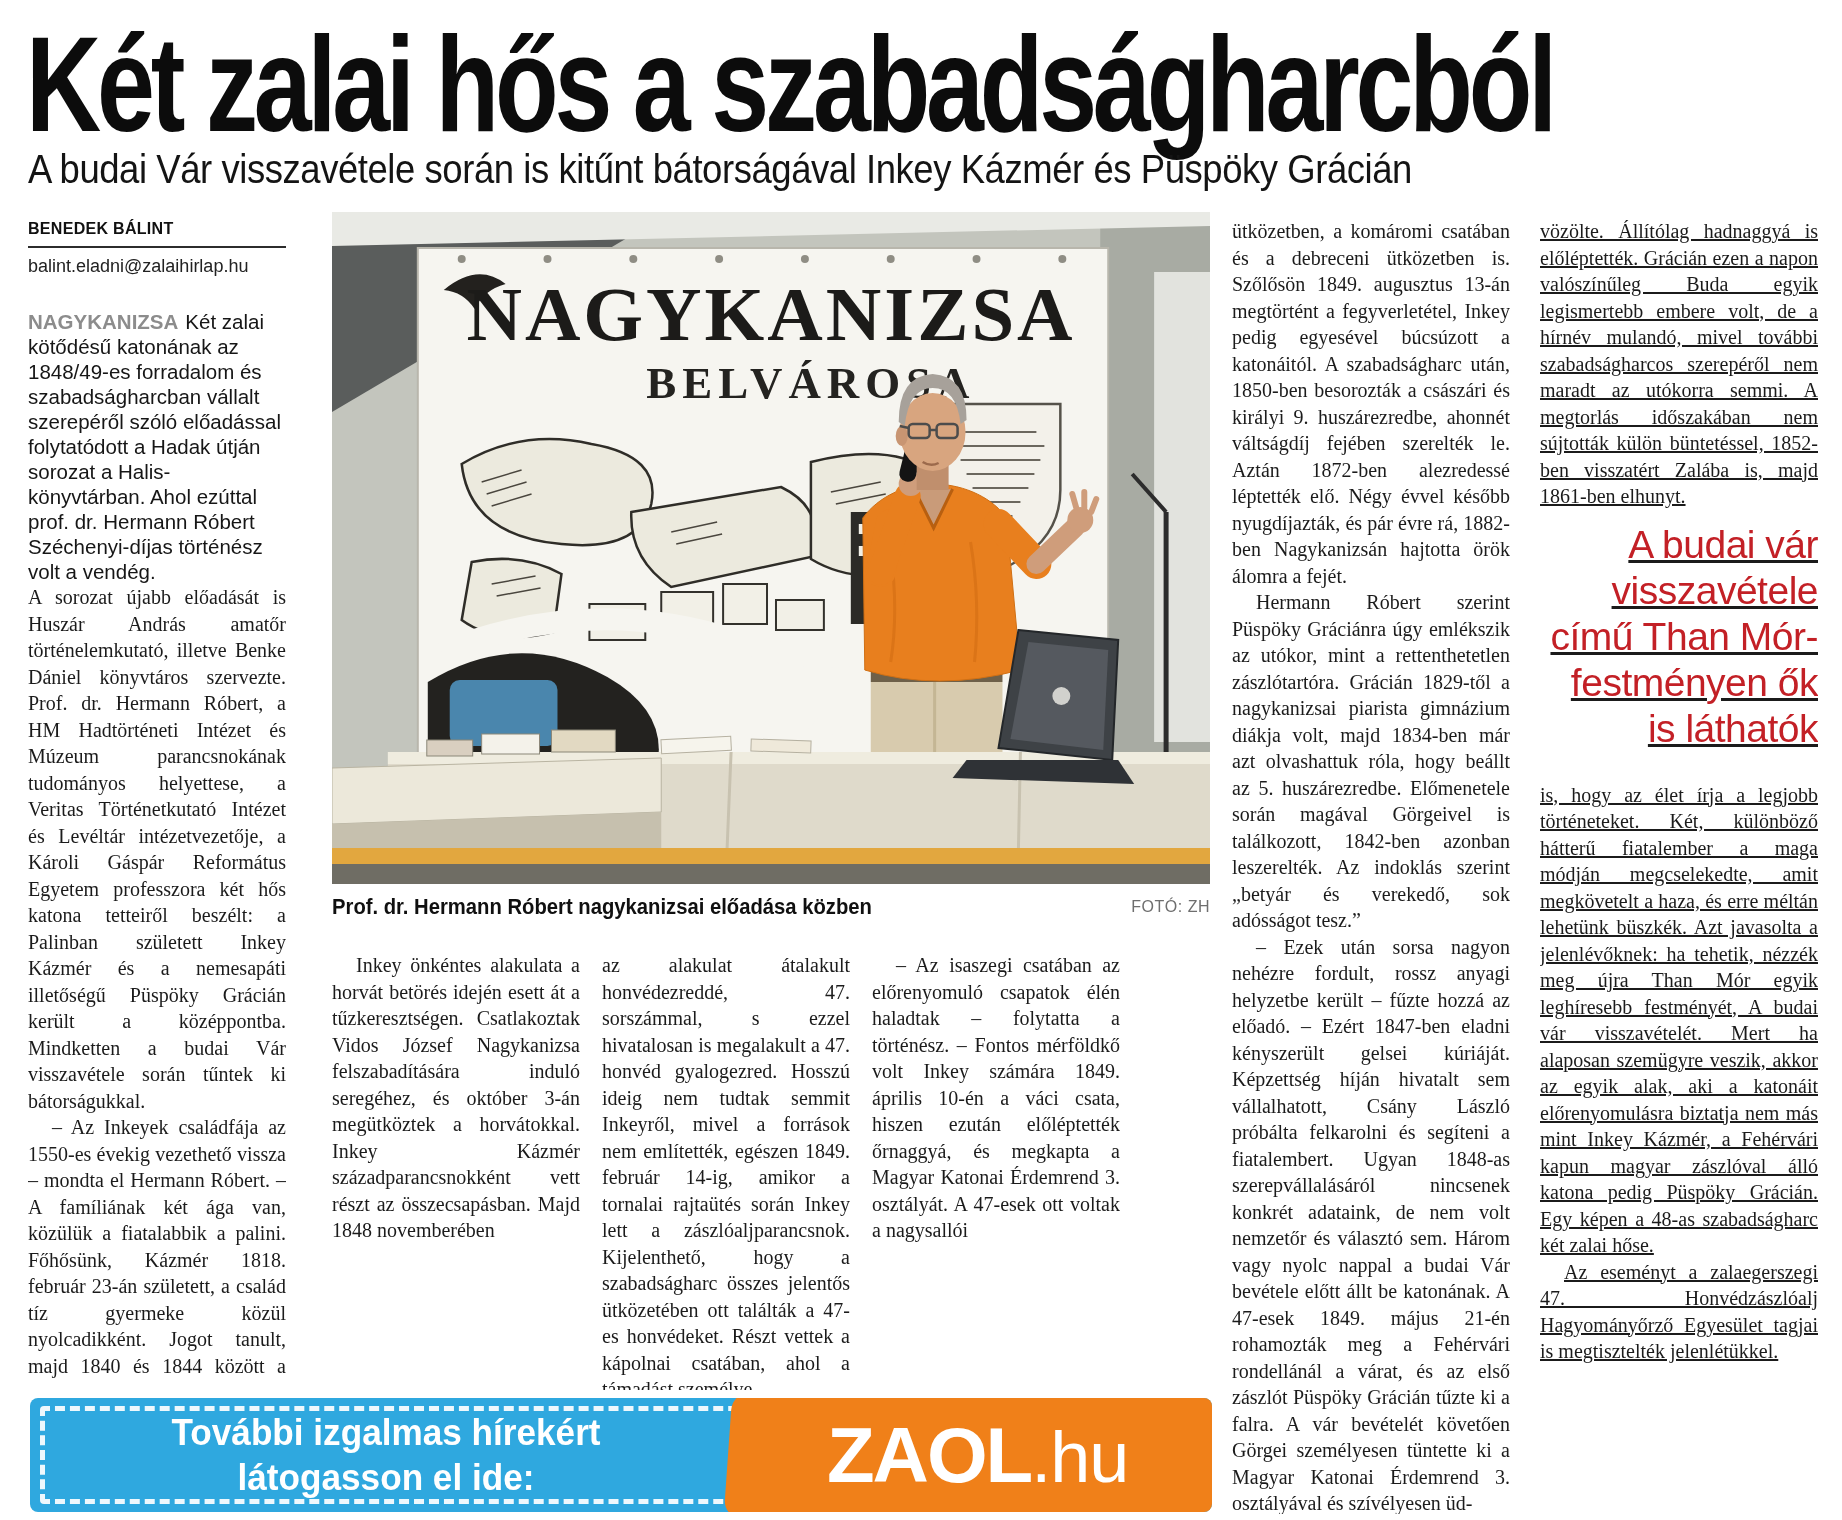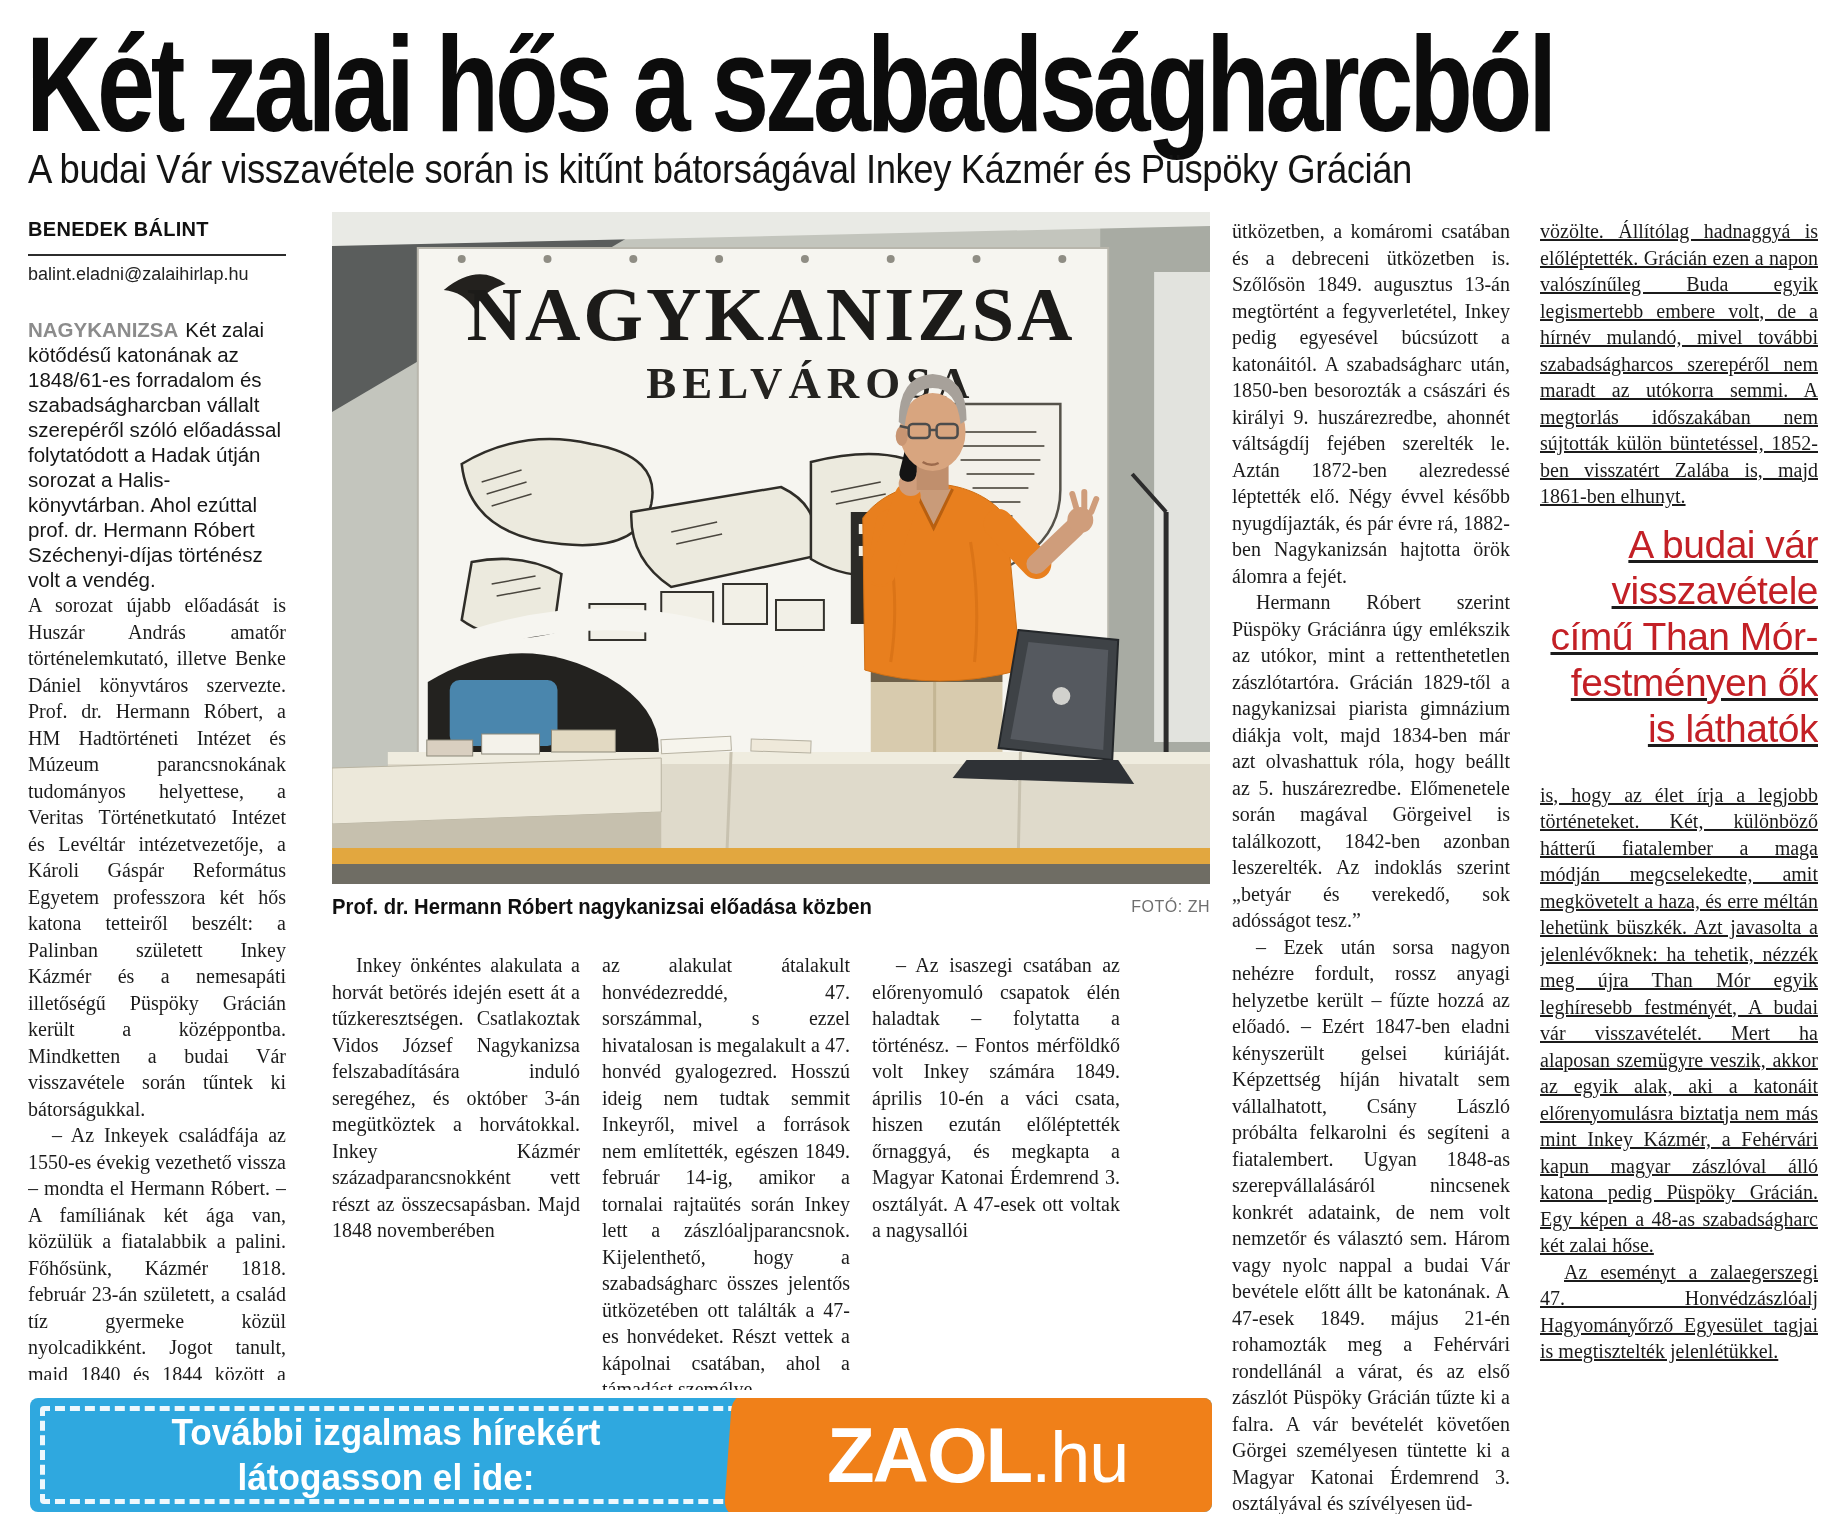"BENEDEK BÁLINT" .byline-name { font-size: 20px -> 16px; padding-bottom: 11px -> 3px }
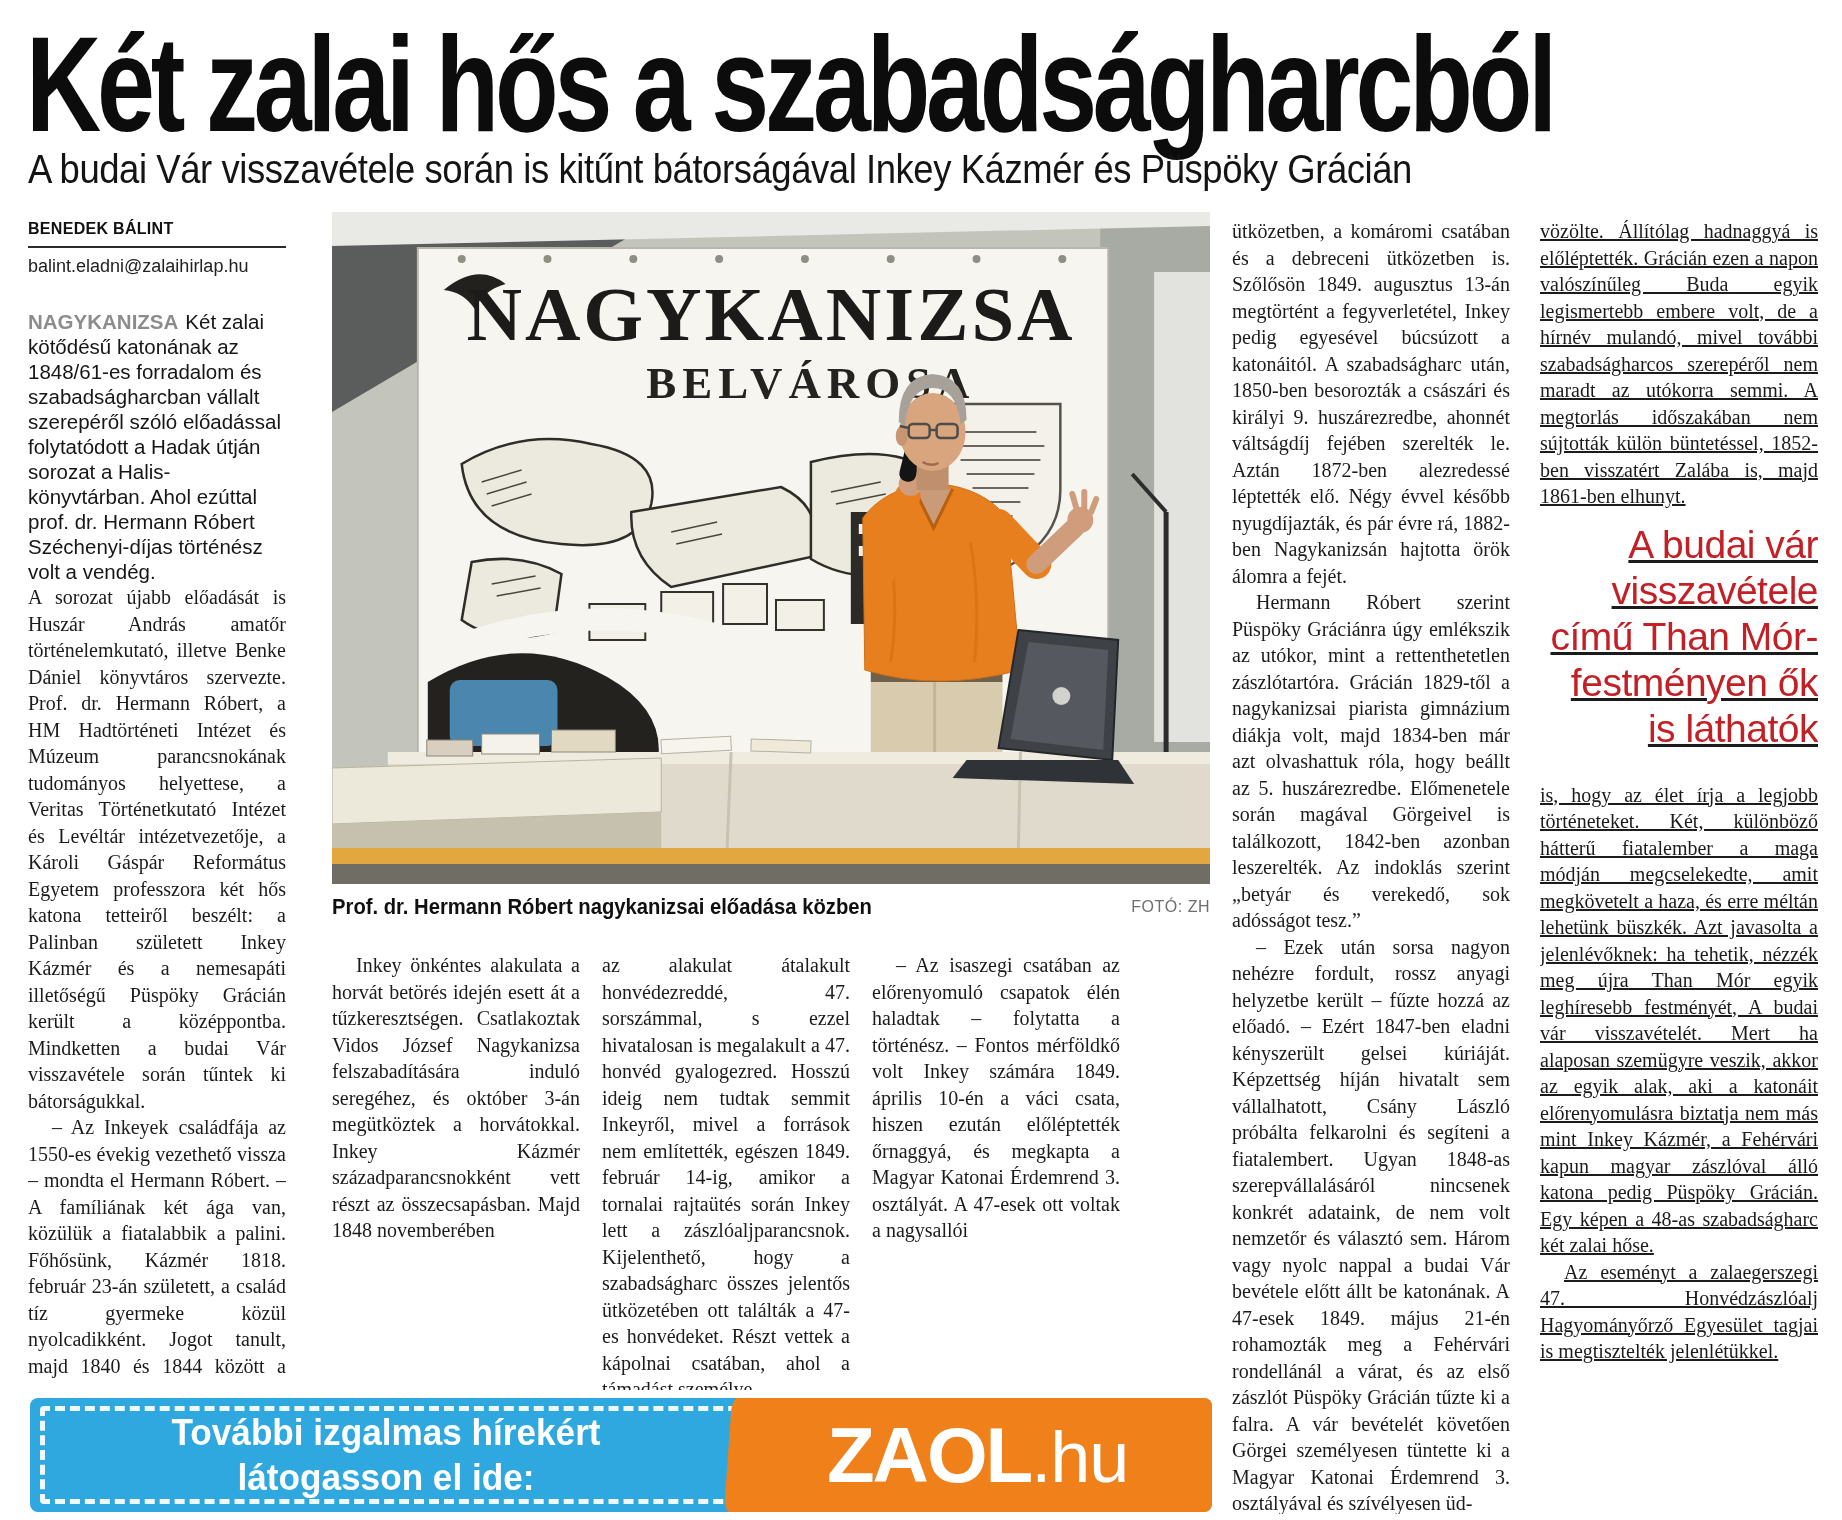"Két zalai kötődésű katonának az" span { text: 1848/61-es -> 1848/49-es }
